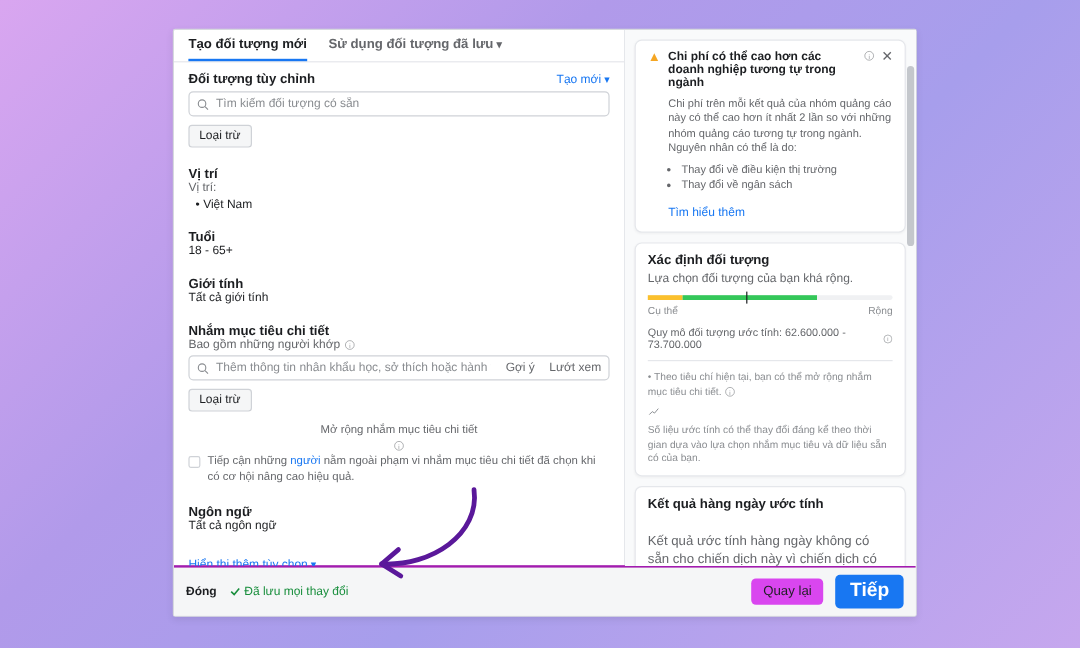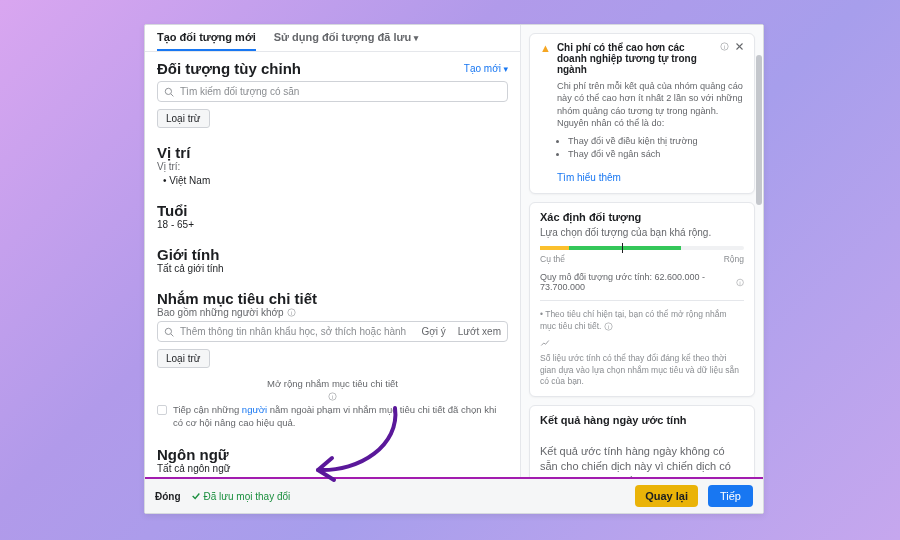"Đối tượng tùy chỉnh" .h { font-size: 15px -> 11px }
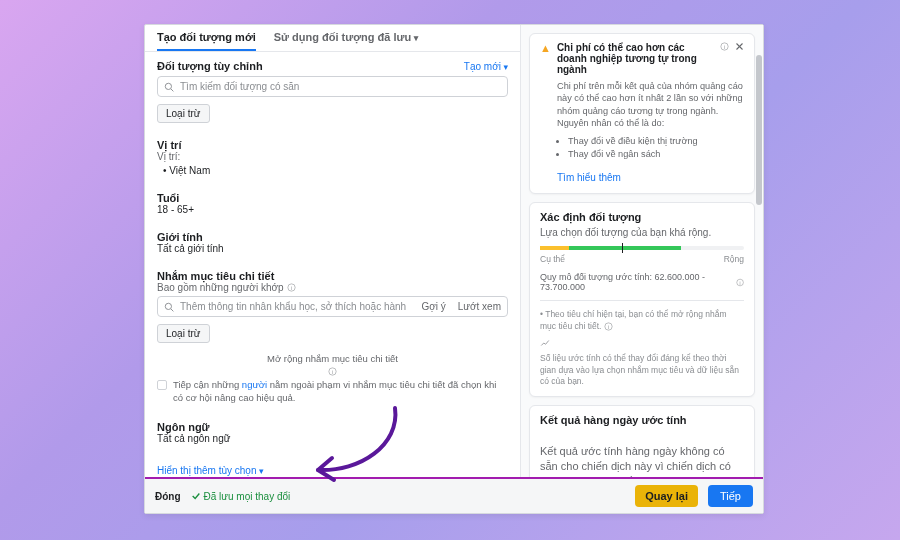"Quay lại" .btn-sec { background: #eab308 -> #d946ef; font-weight: 700 -> 400 }
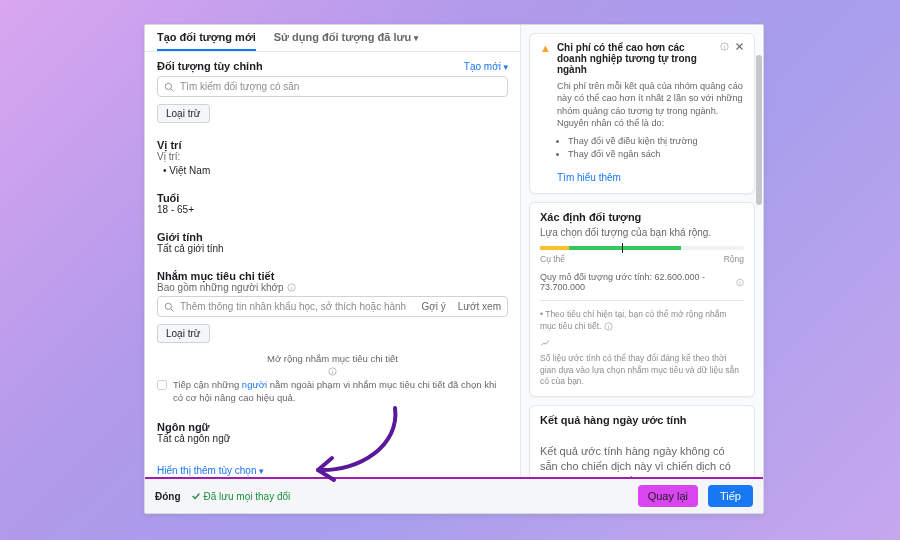"Tiếp" .btn-primary { font-size: 11px -> 16px; font-weight: 400 -> 700 }
